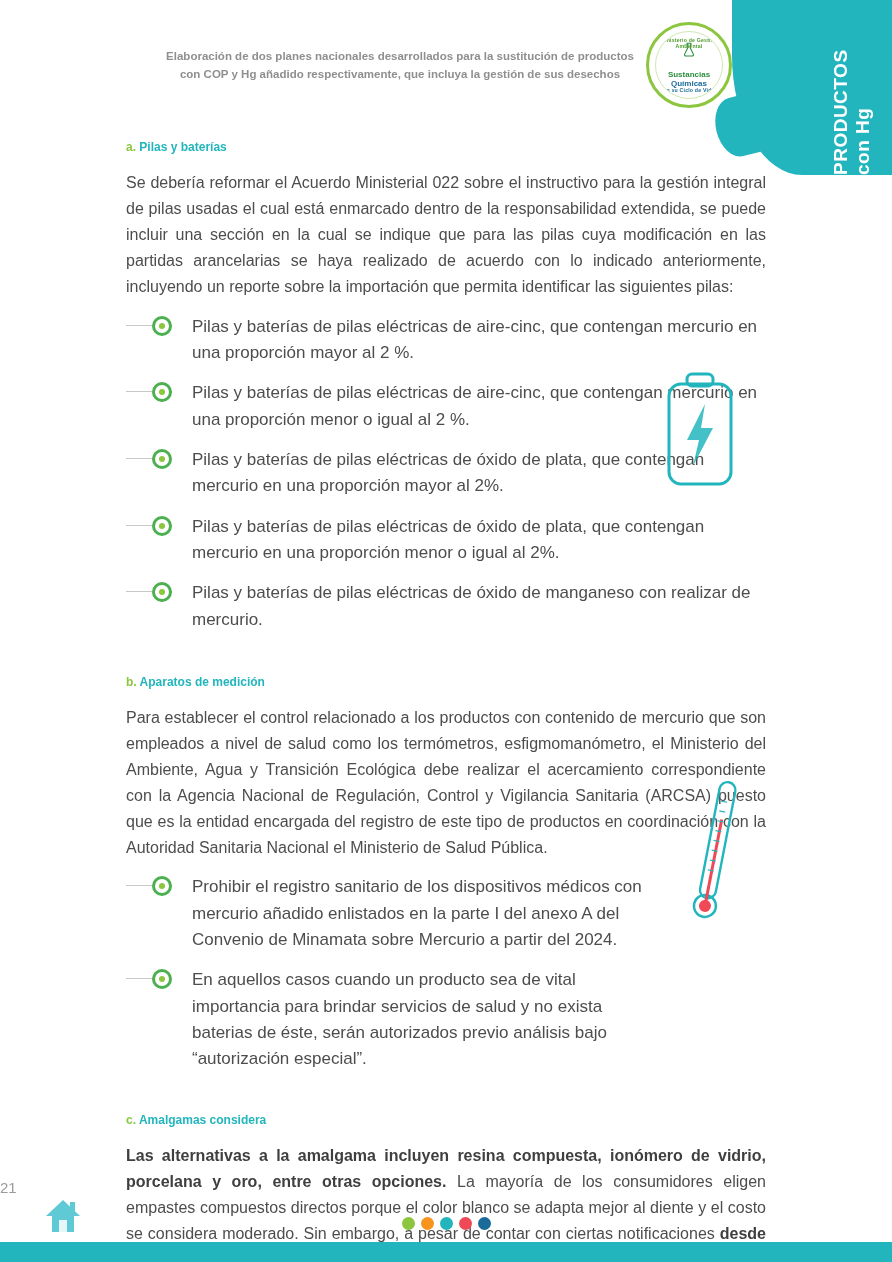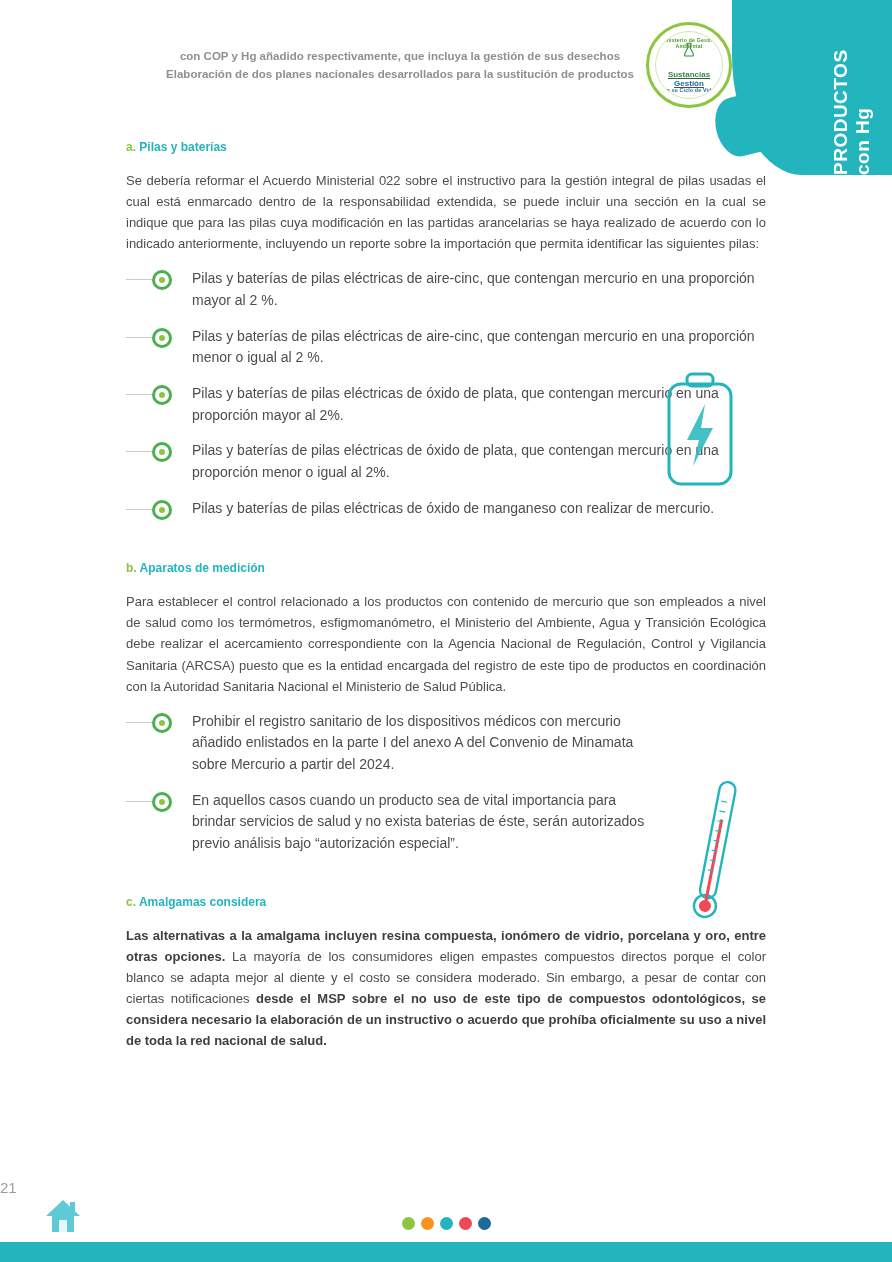"con COP y Hg añadido" div { order: before "Elaboración de dos planes nacionales" -> after "Elaboración de dos planes nacionales" }
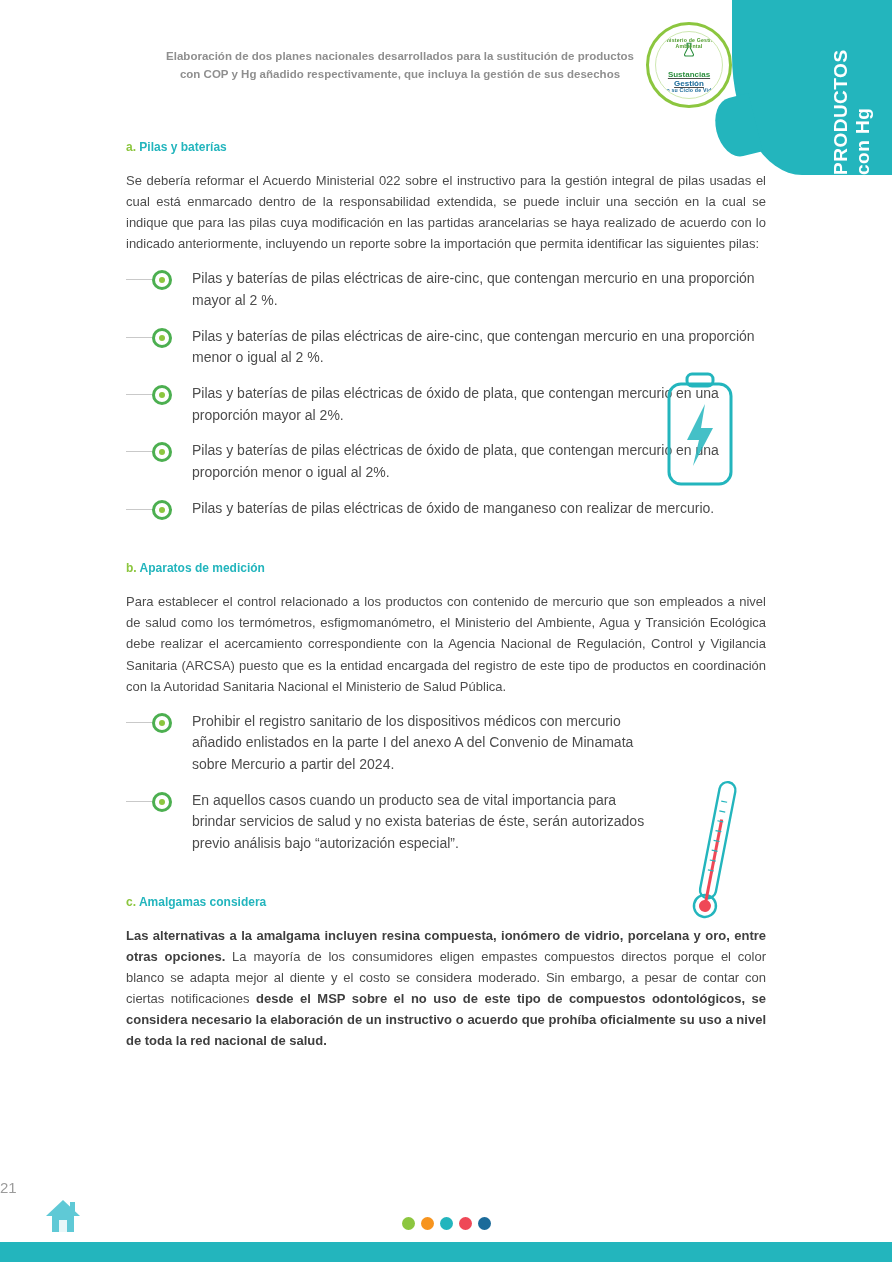"Sustancias" .seal-inner { text-decoration: underline -> none }
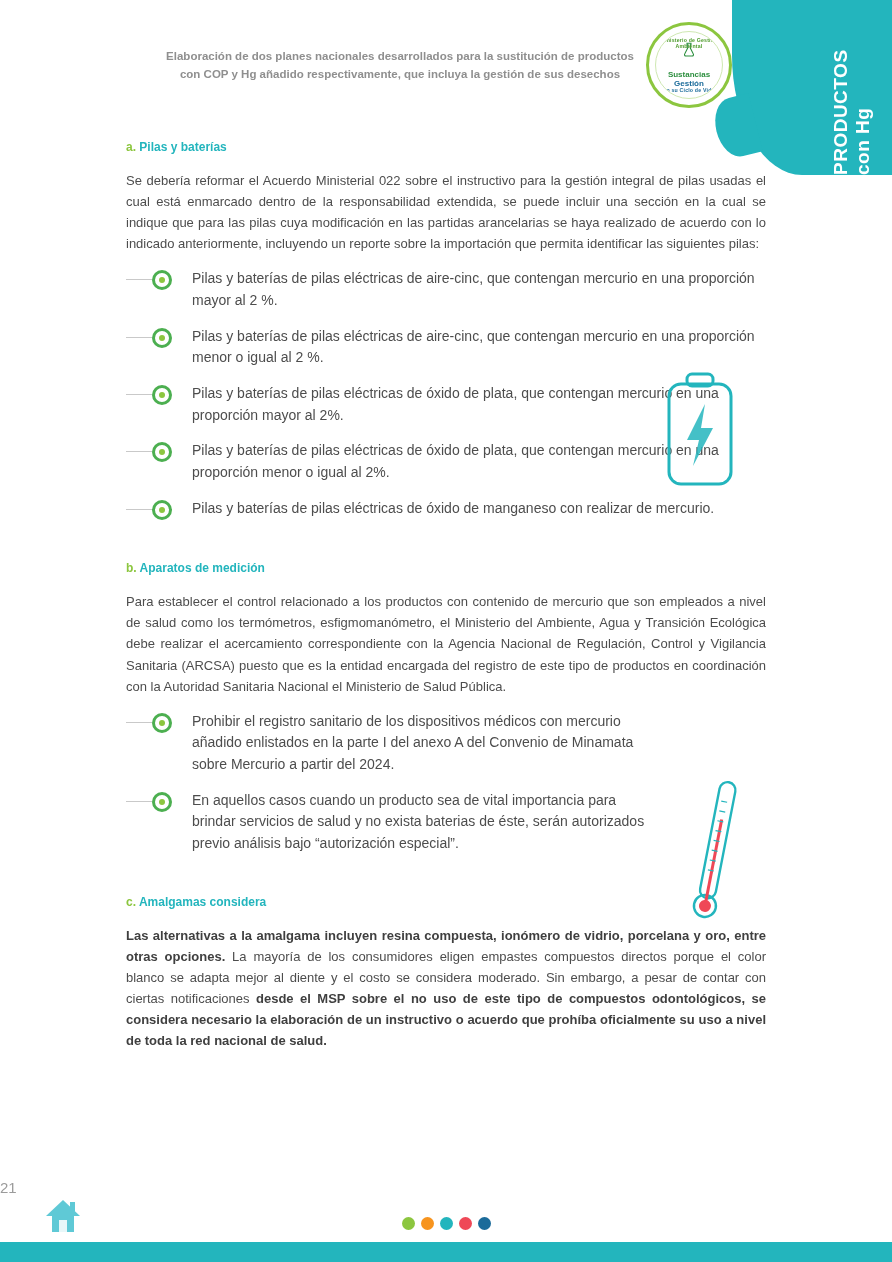"Gestión" span.b { text: Gestión -> Químicas }
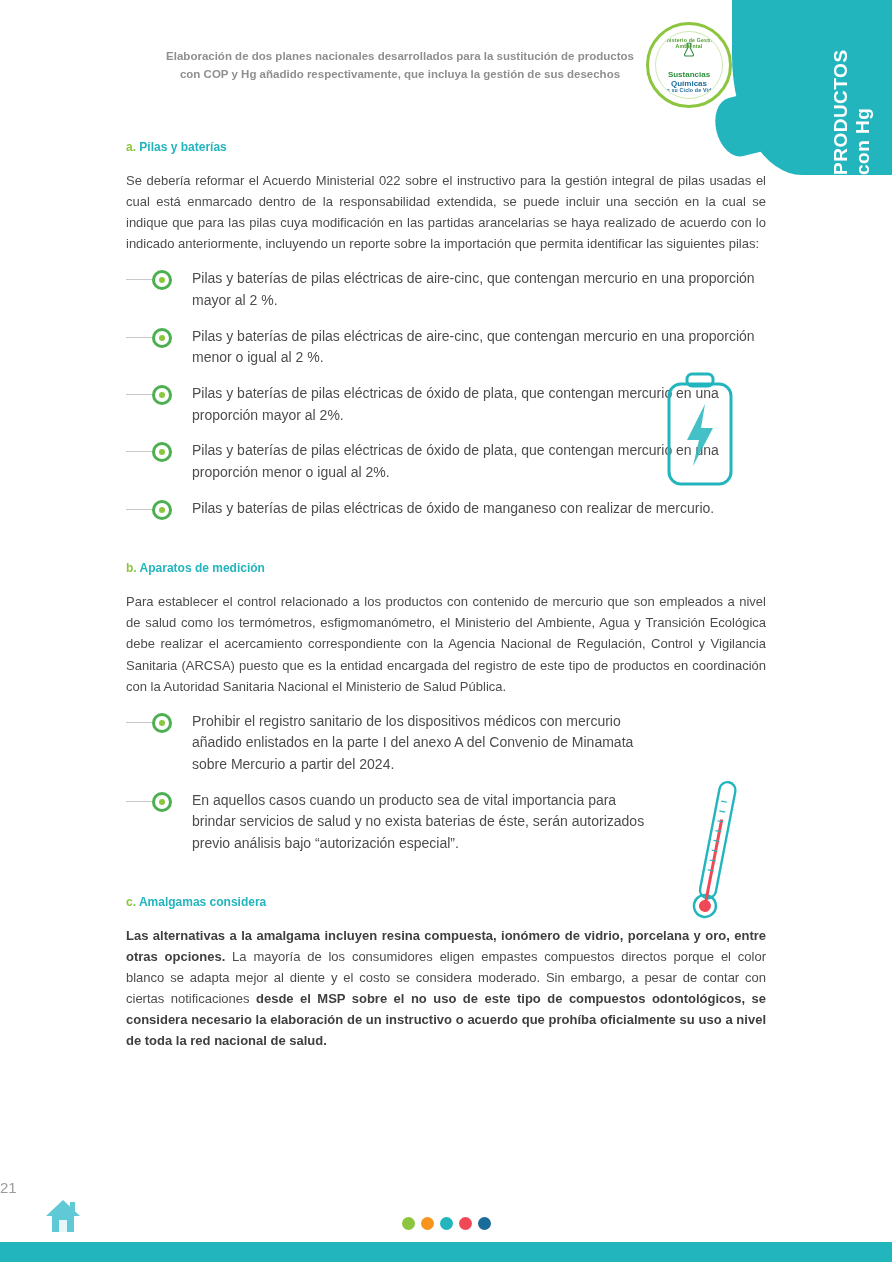"Se debería reformar el Acuerdo" .para { font-size: 13px -> 16px }
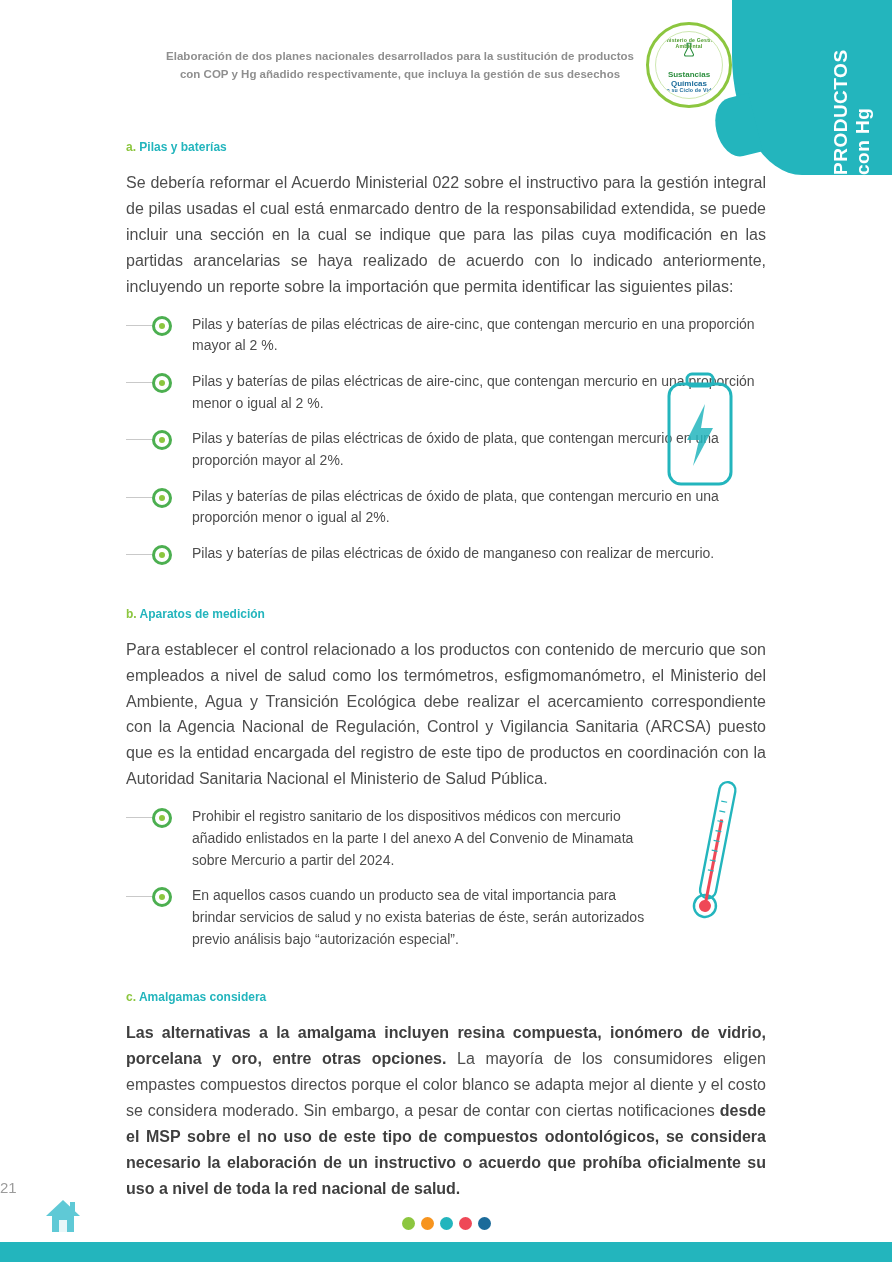"Pilas y baterías de pilas" .bullet-text { font-size: 14px -> 17px }
